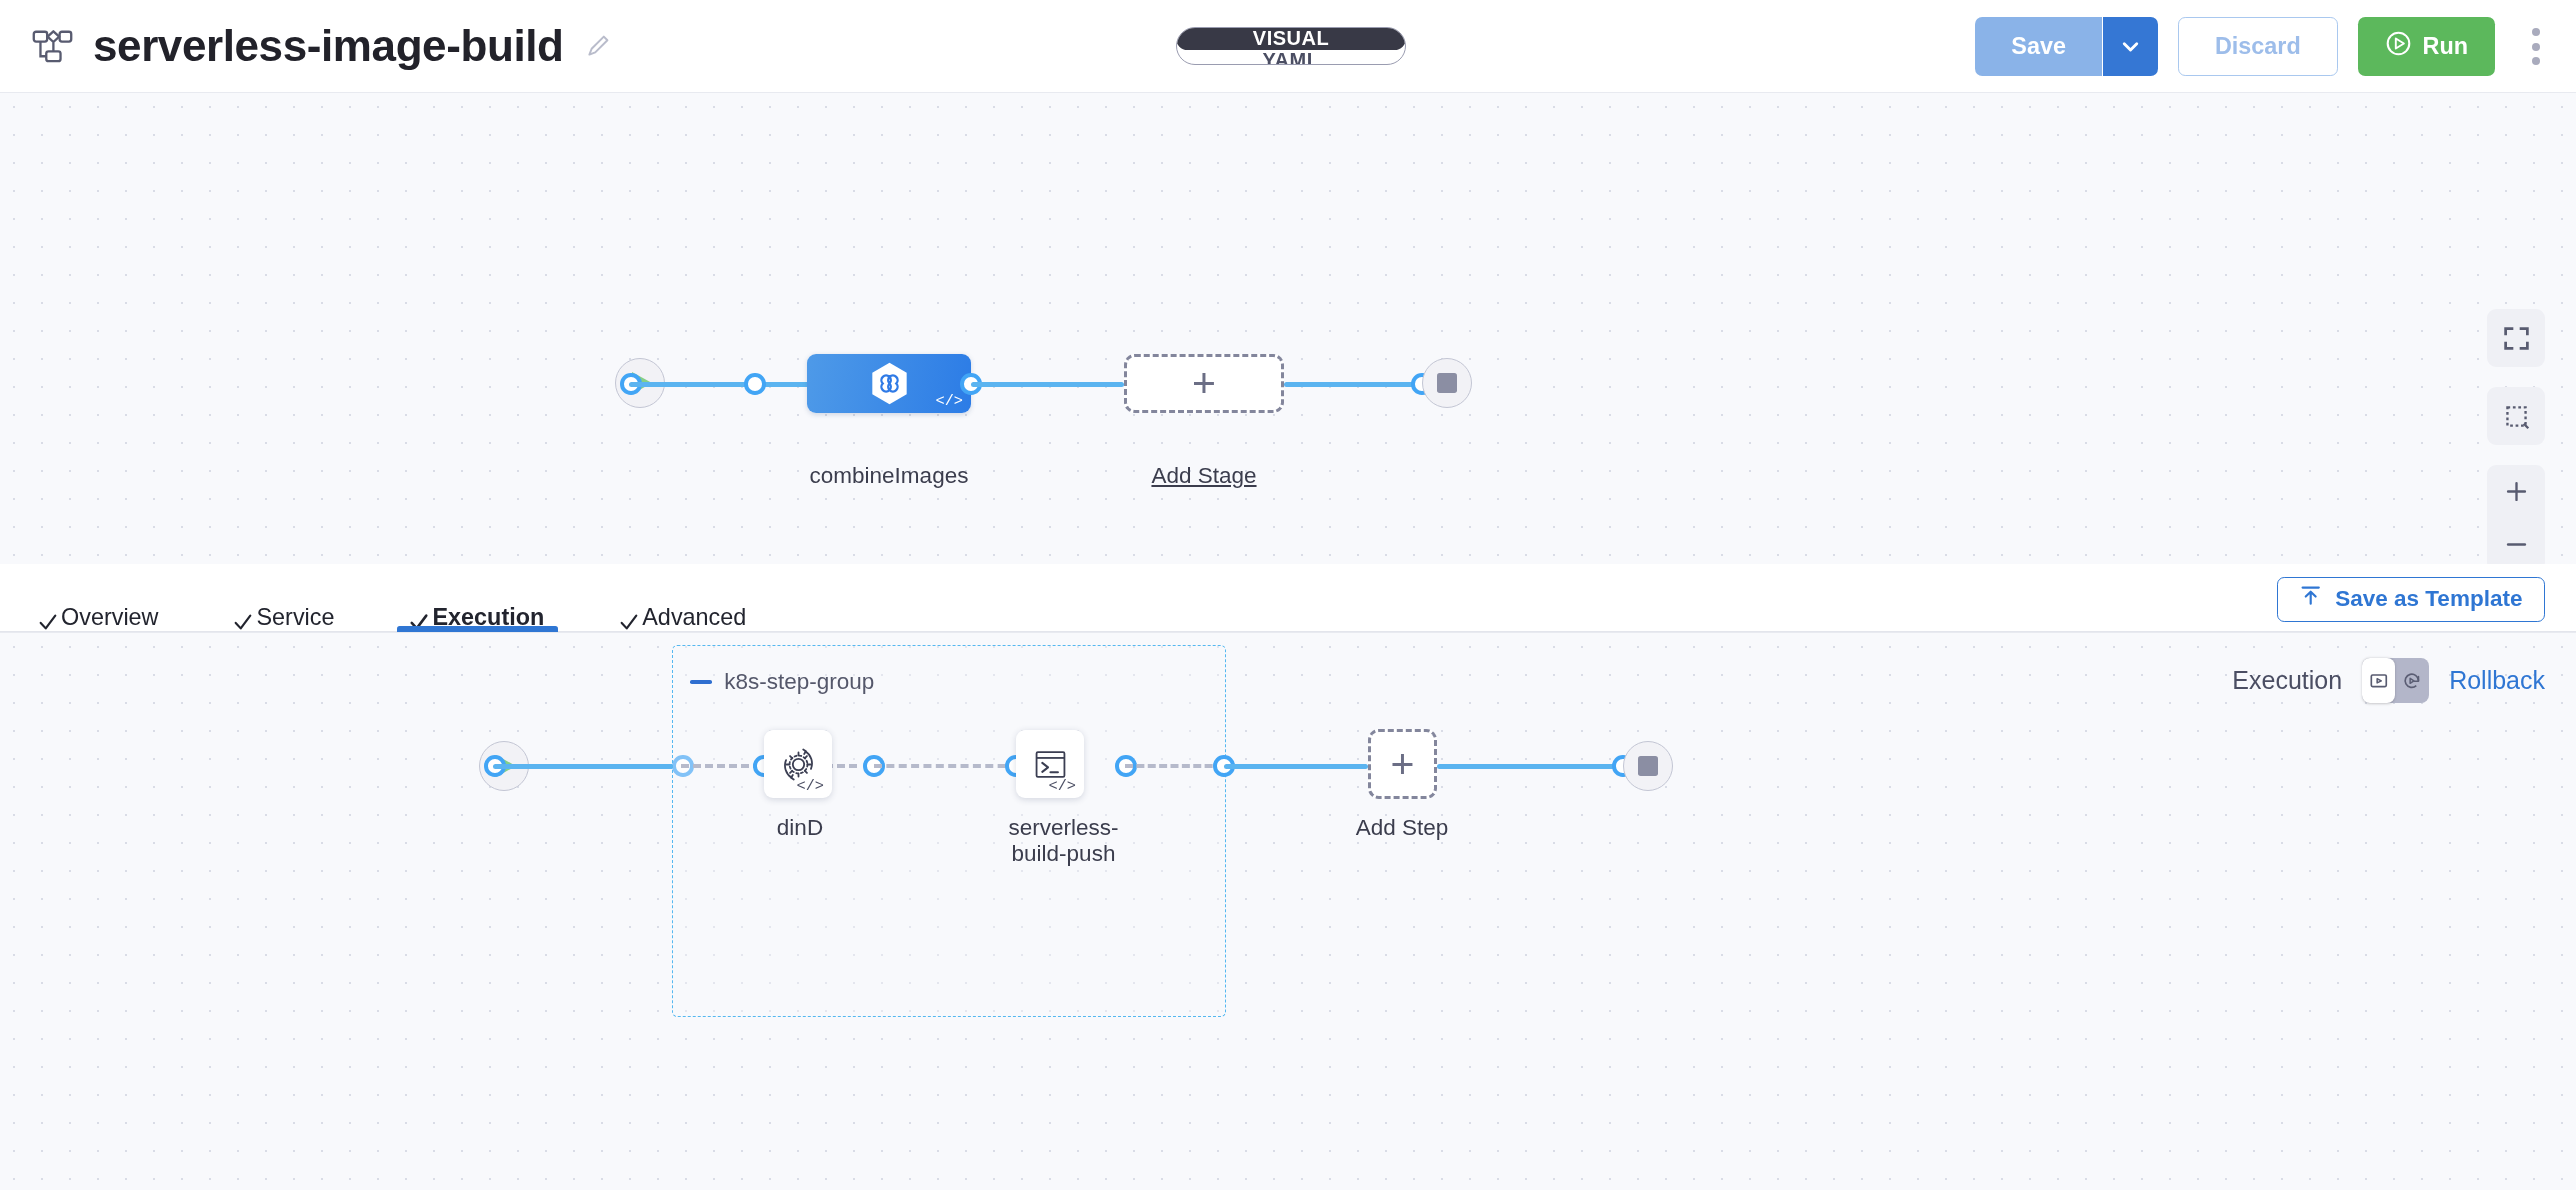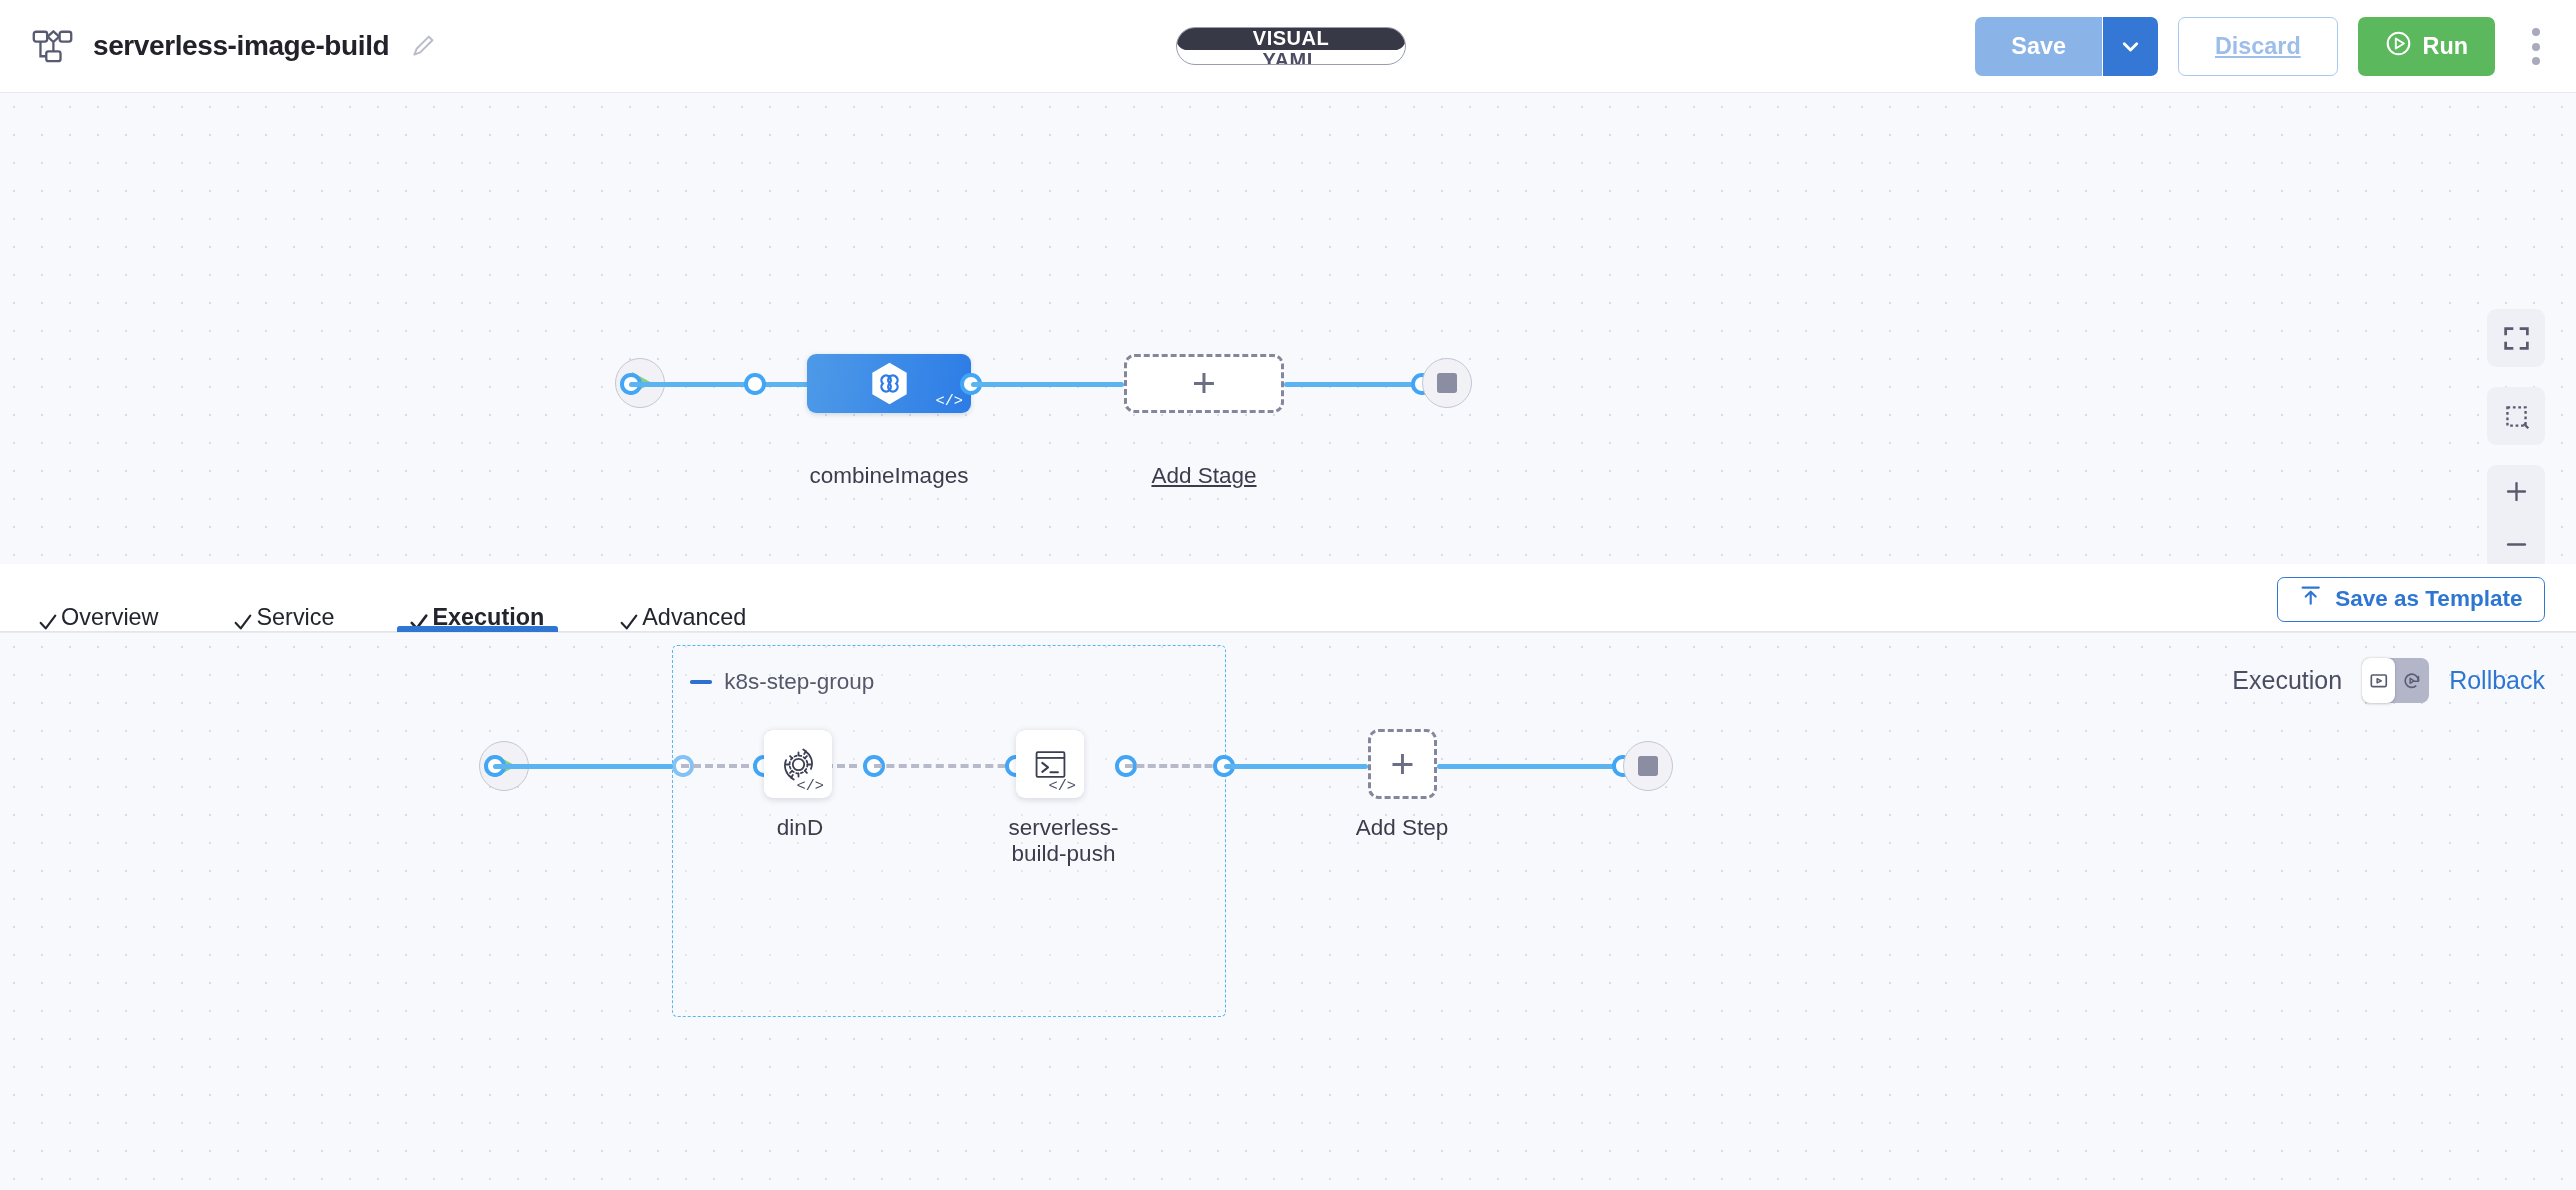"serverless-image-build" .pipeline-title { font-size: 28px -> 44px }
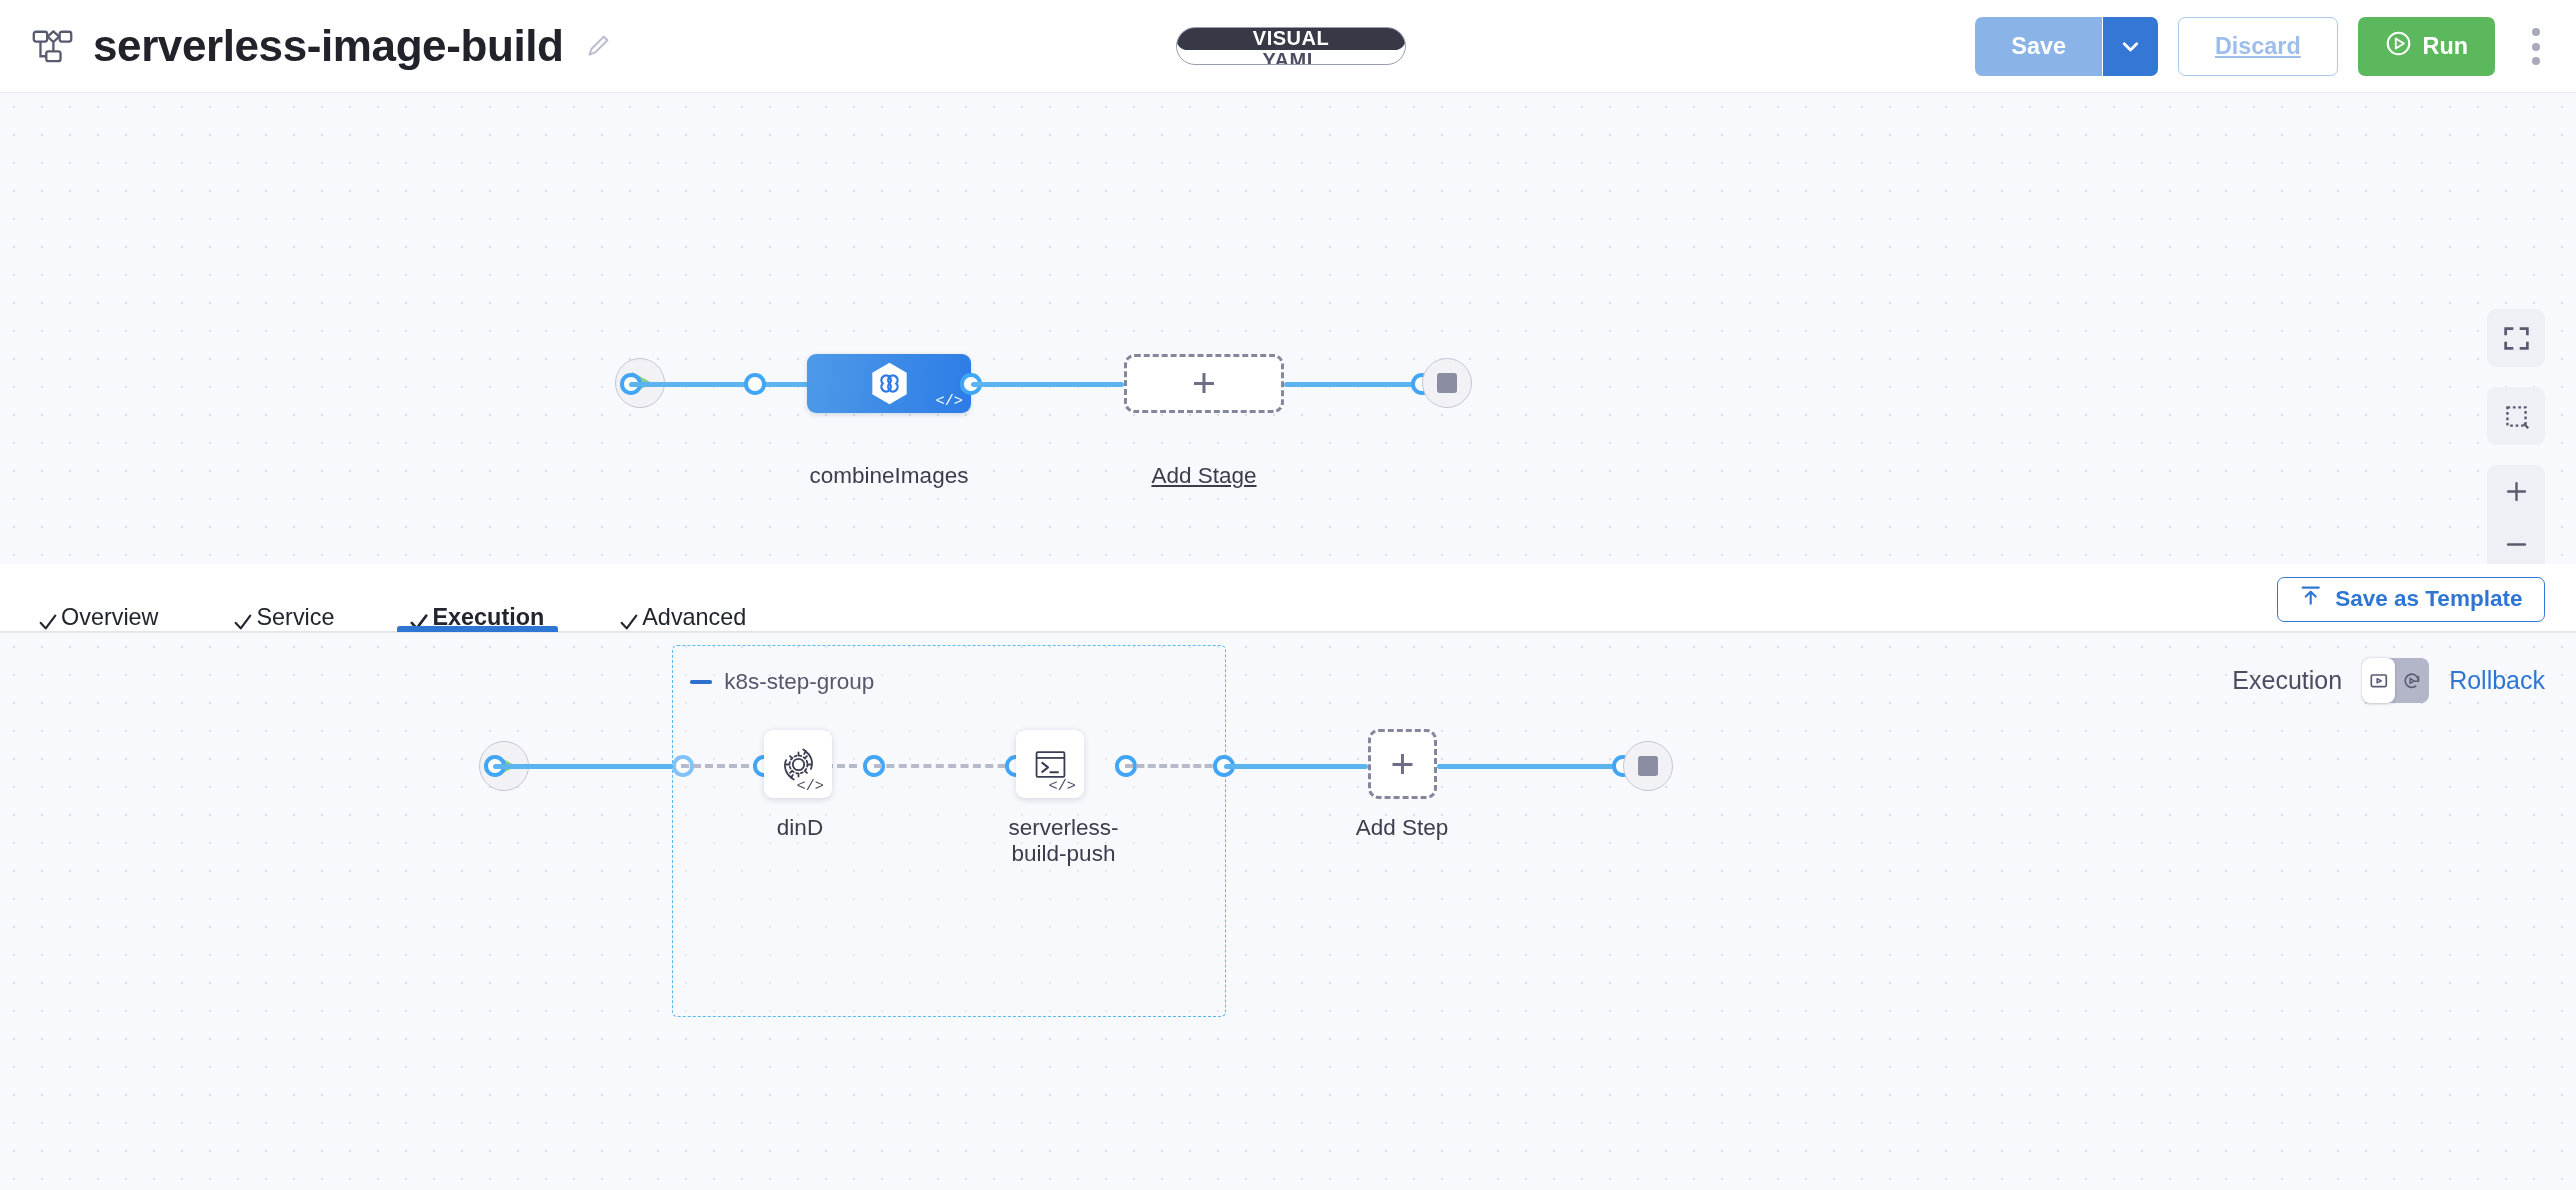"Discard" .discard-btn { text-decoration: underline -> none }
